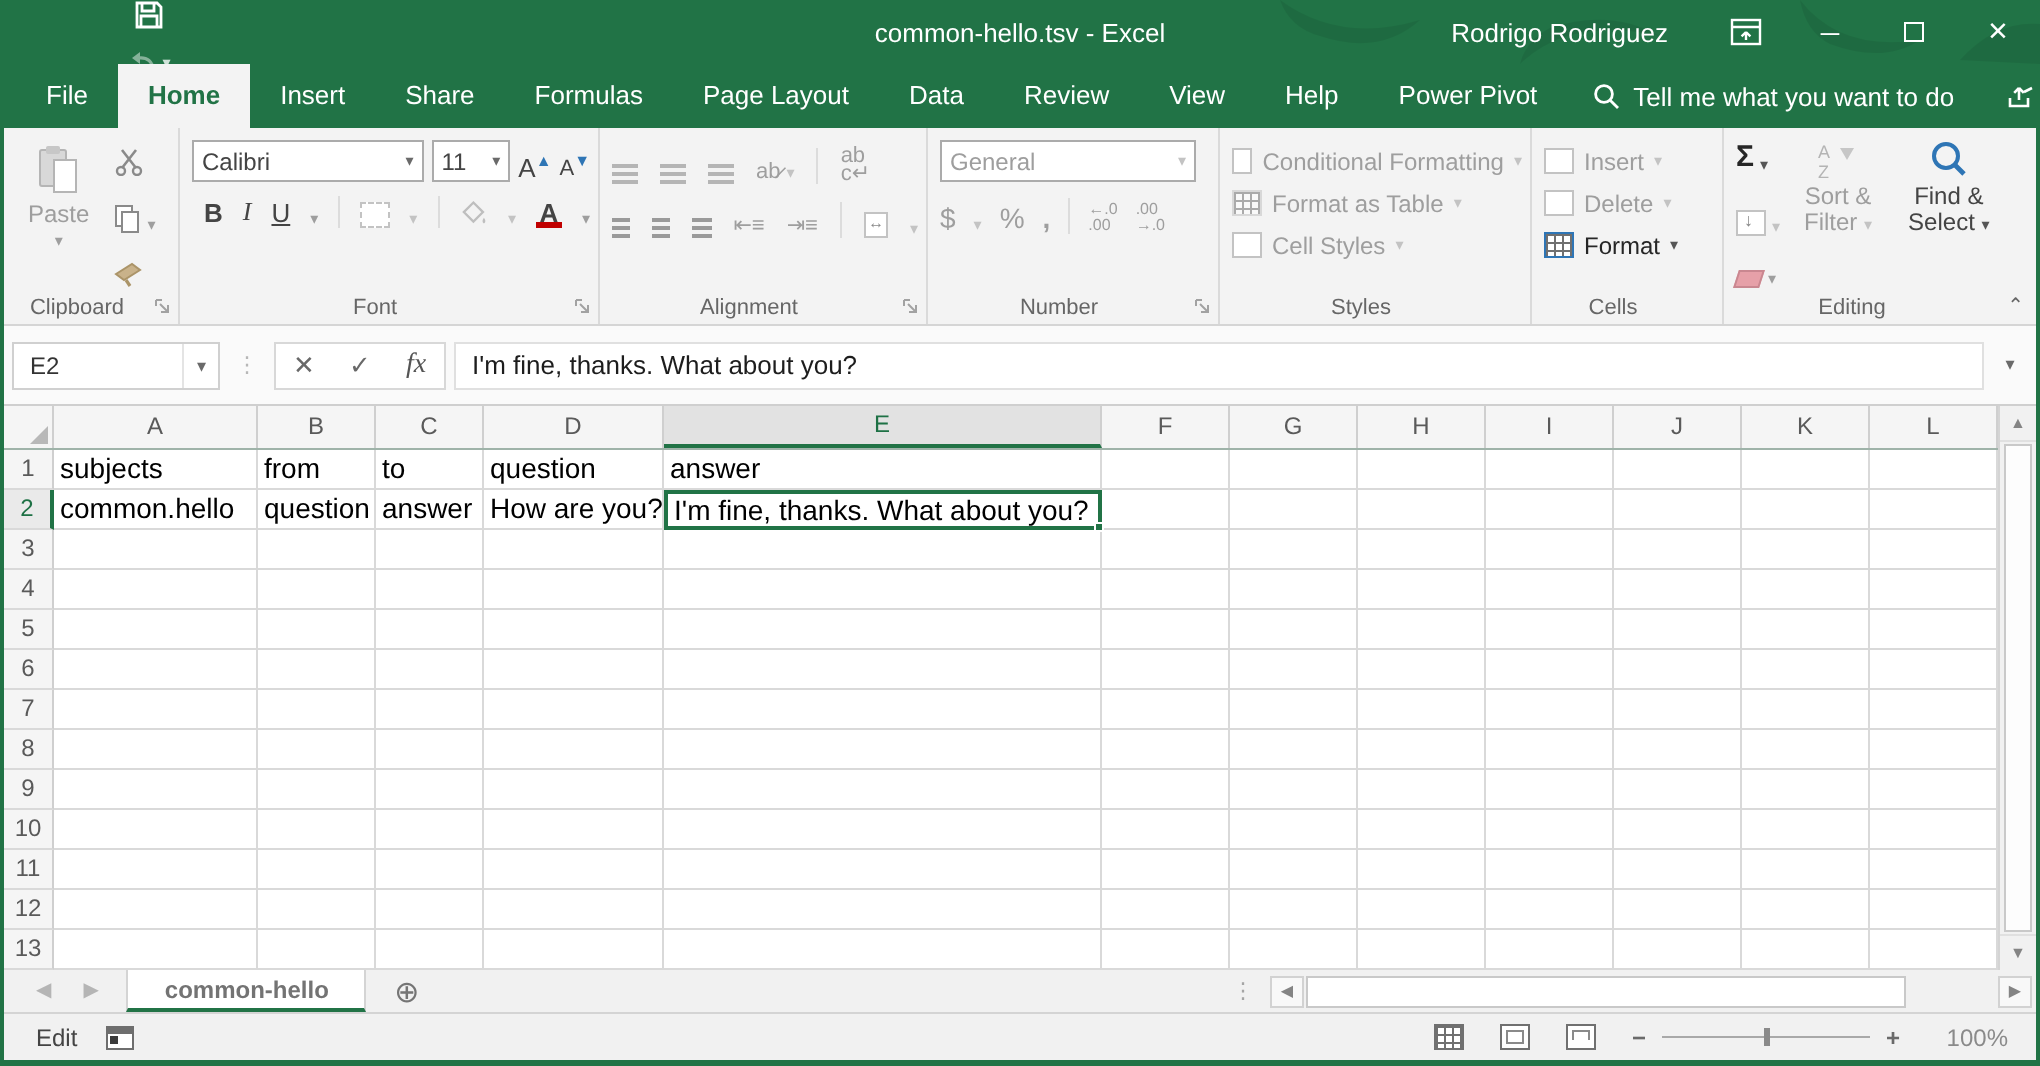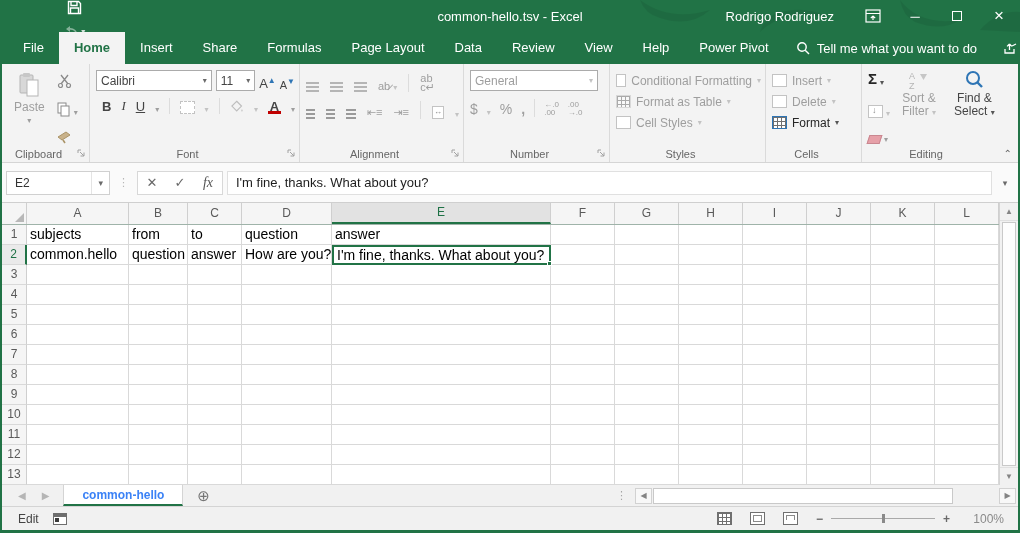"common-hello" .sheettab { color: #3b82f6 -> #737373 }
